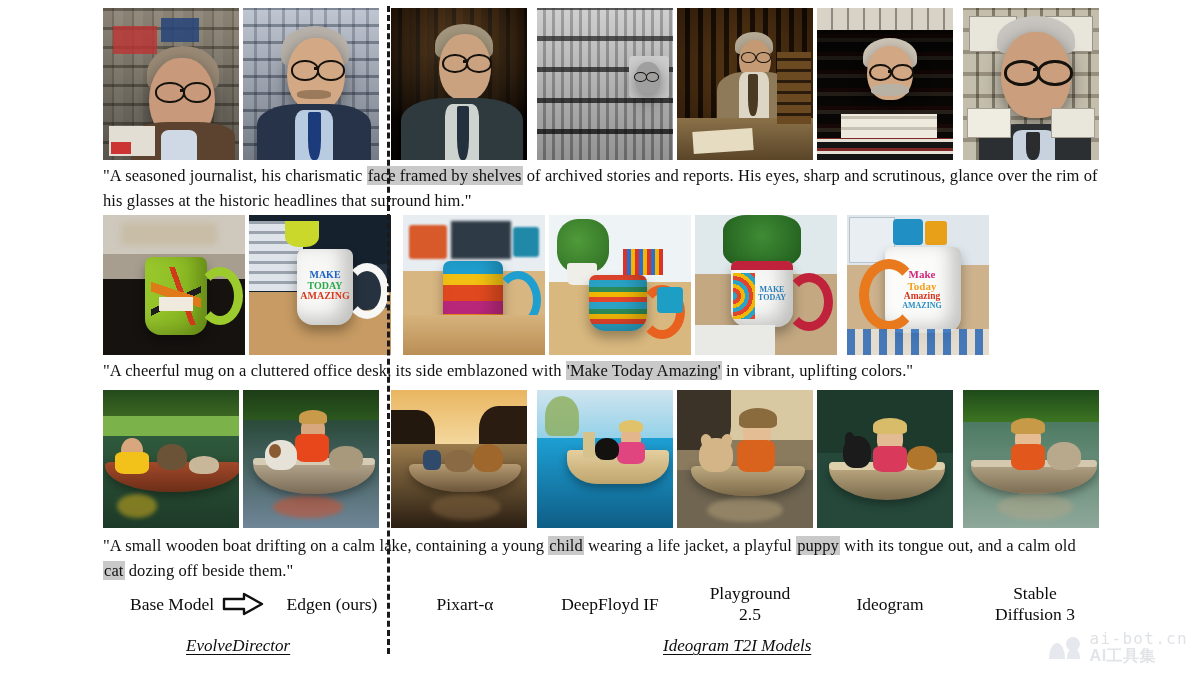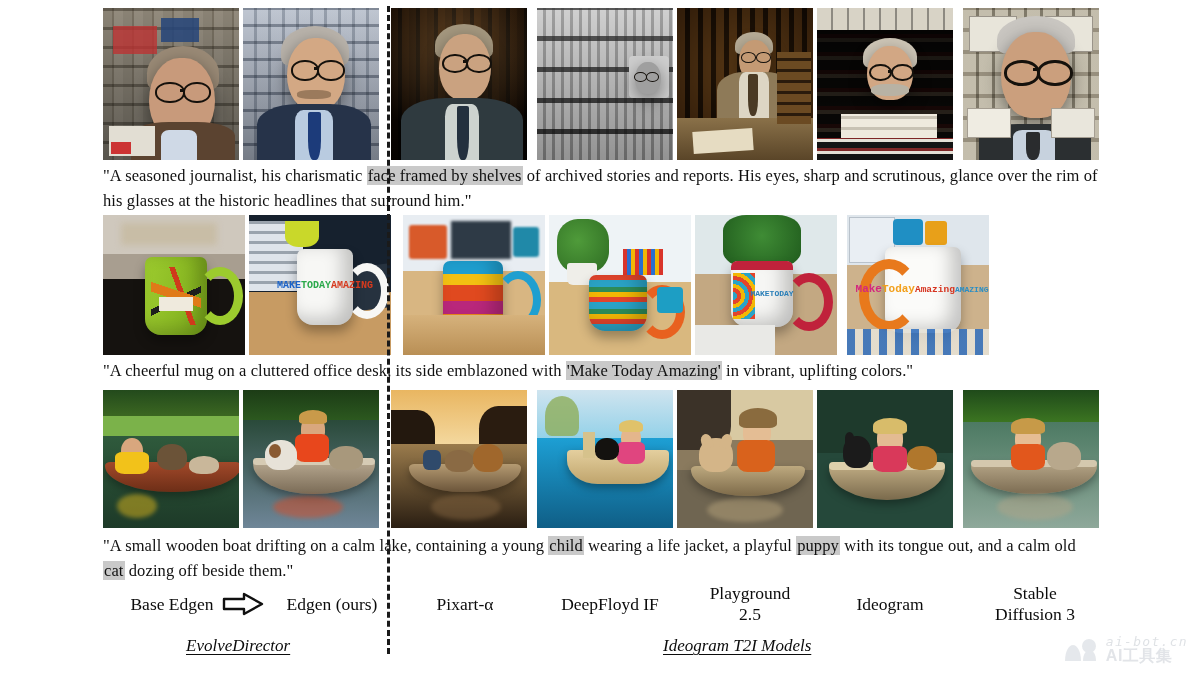"MAKE" .mugtxt { flex-direction: none -> column; font-family: Liberation Mono, monospace -> Liberation Serif, serif }
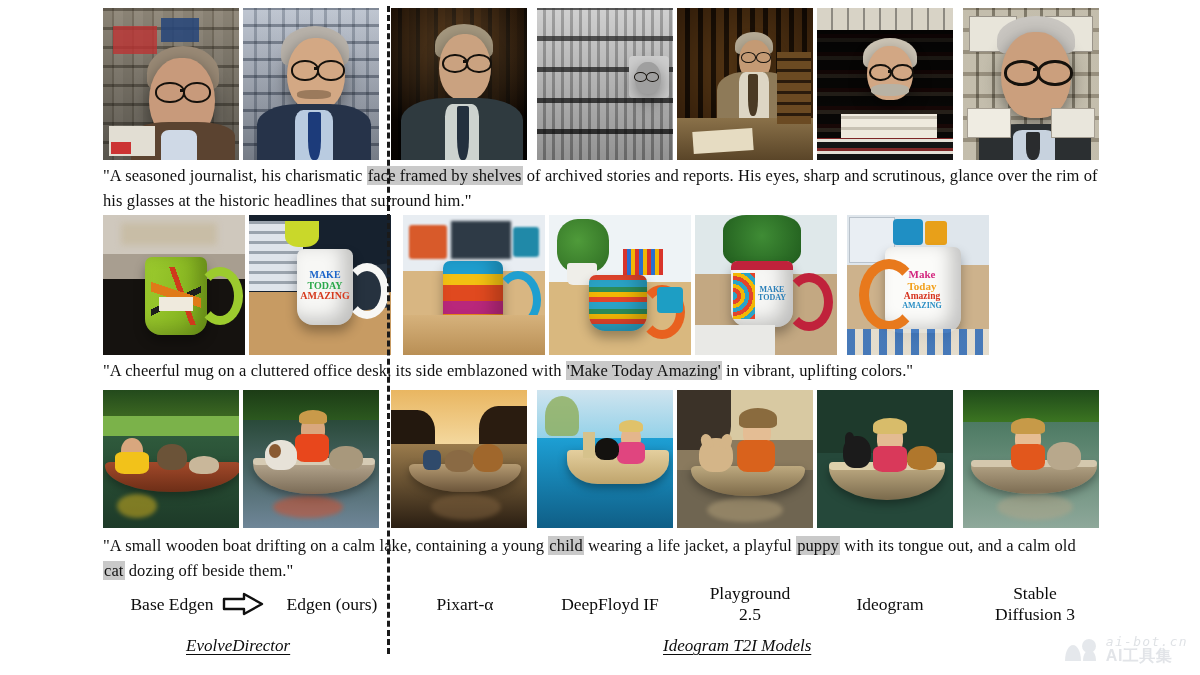"Base Edgen" div.lbl { text: Edgen -> Model }
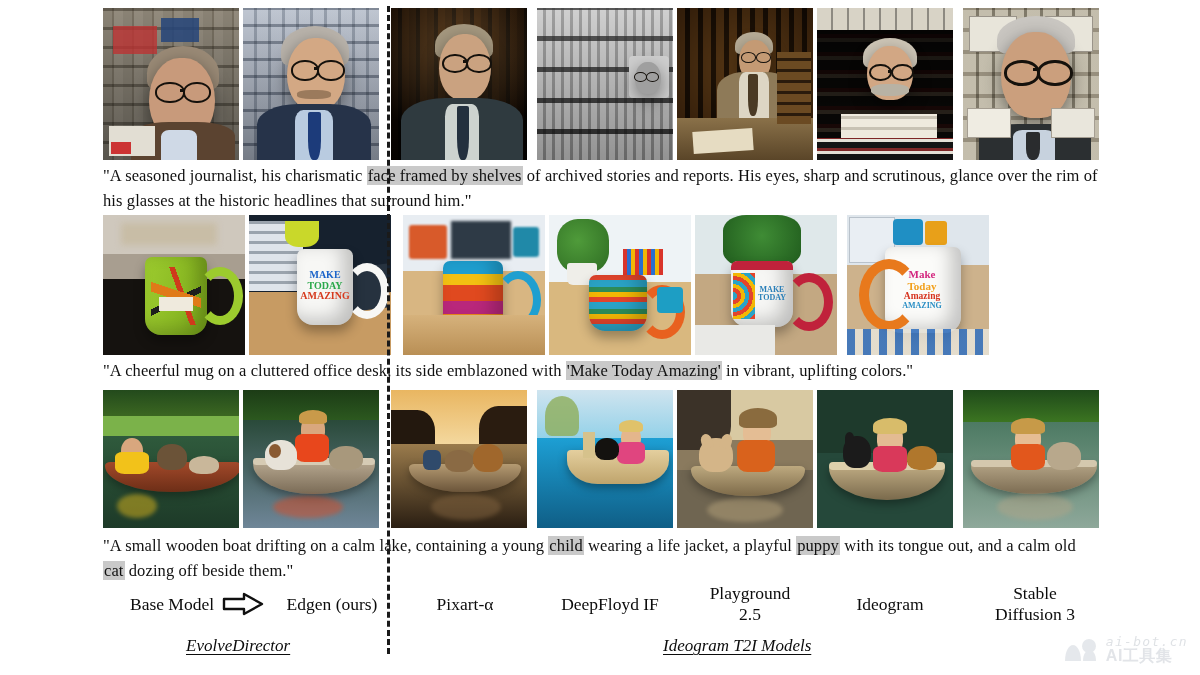"ai-bot.cn" .wm-l1 { font-size: 13px -> 16px; font-style: italic -> none }
